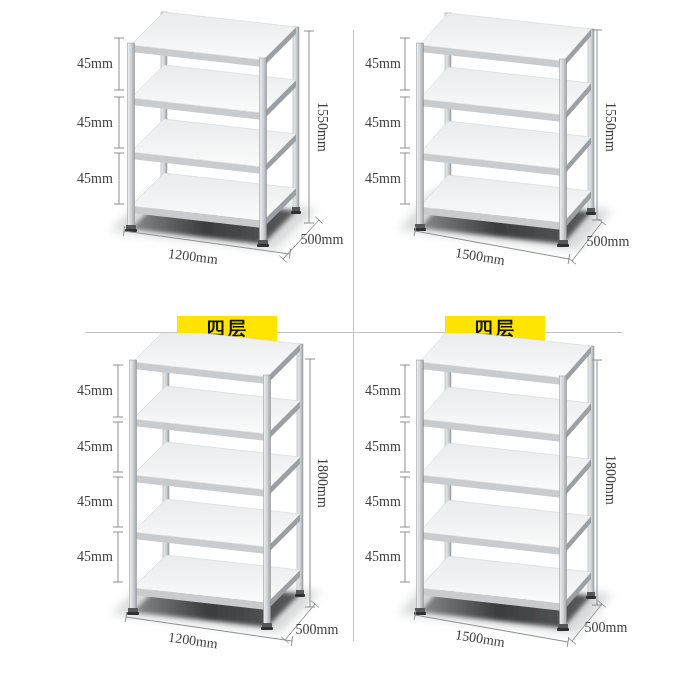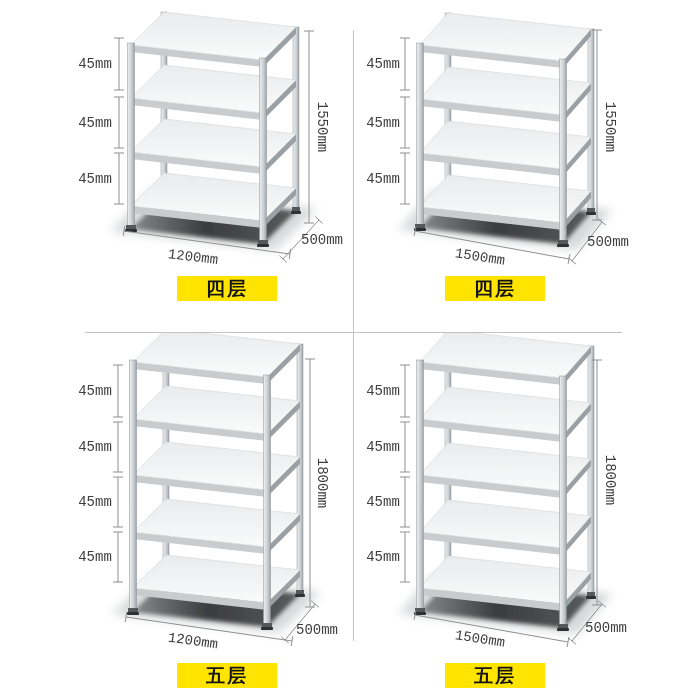"45mm" #canvas { font-family: Liberation Mono, monospace -> Liberation Serif, serif }
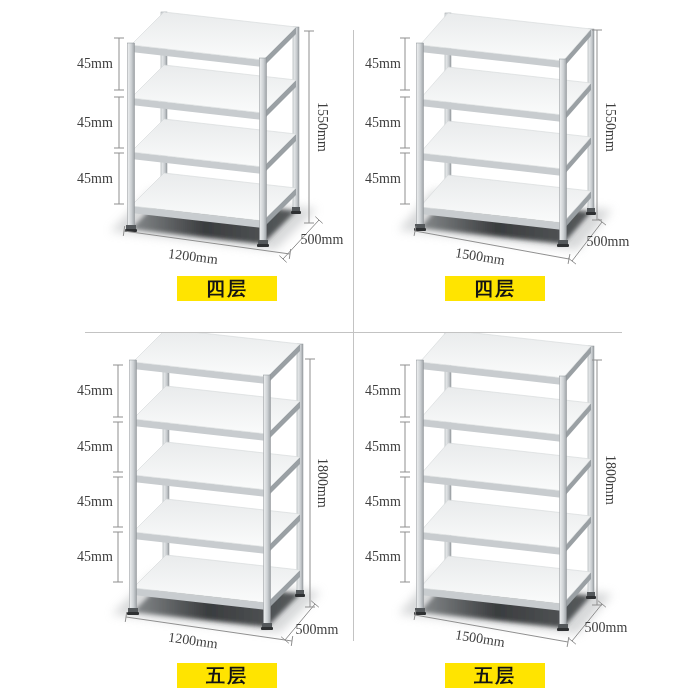"四层" .badge { margin-top: none -> 40px }
